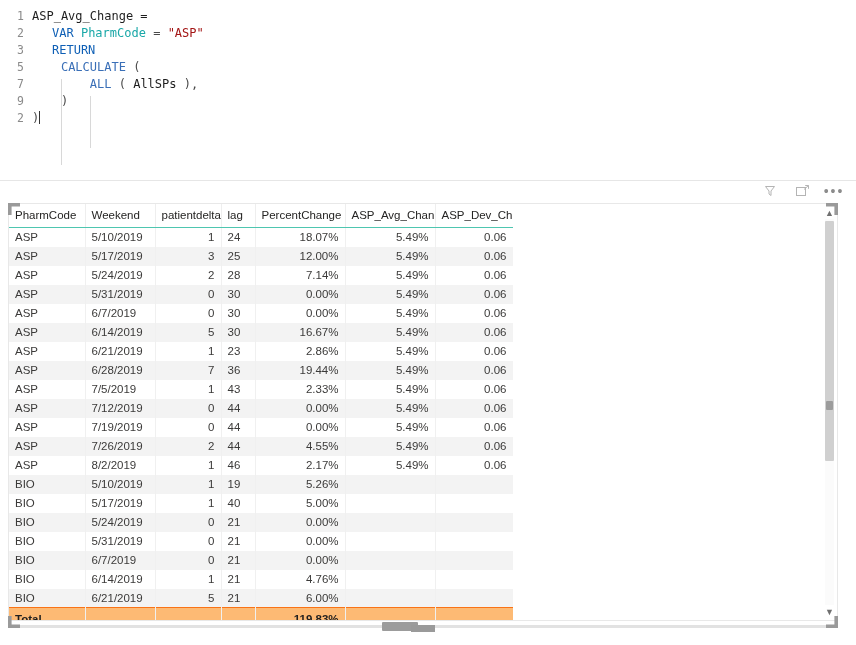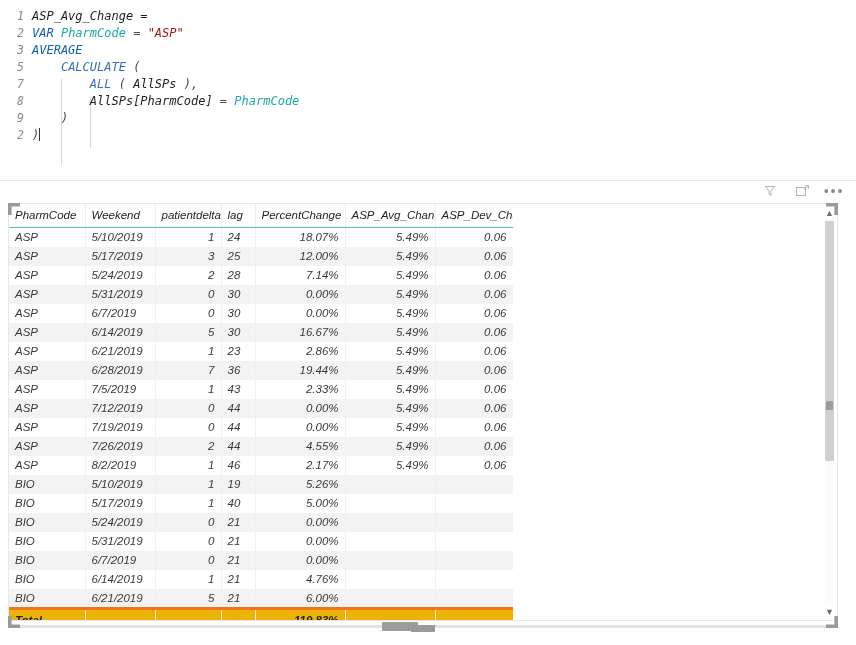"1 ASP_Avg_Change =" #root { font-style: italic -> none }
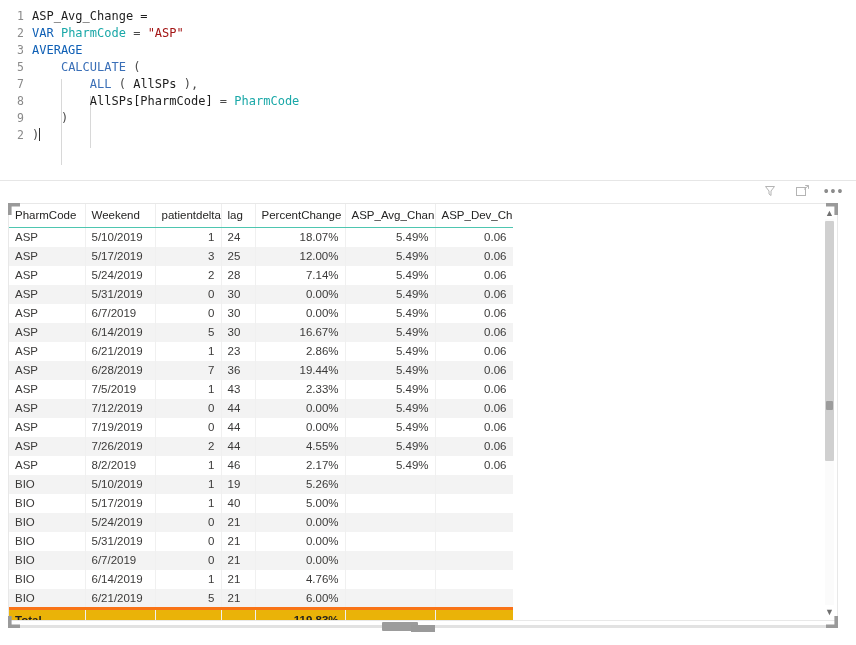"VAR" .tok-kw { margin-left: none -> 20px }
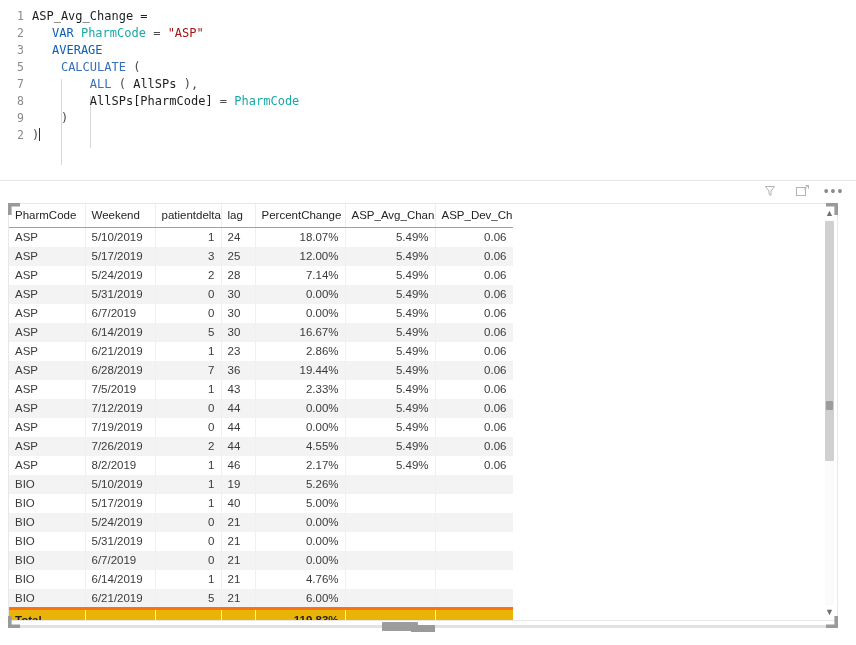"AVERAGE" span.tok-kw { text: AVERAGE -> RETURN }
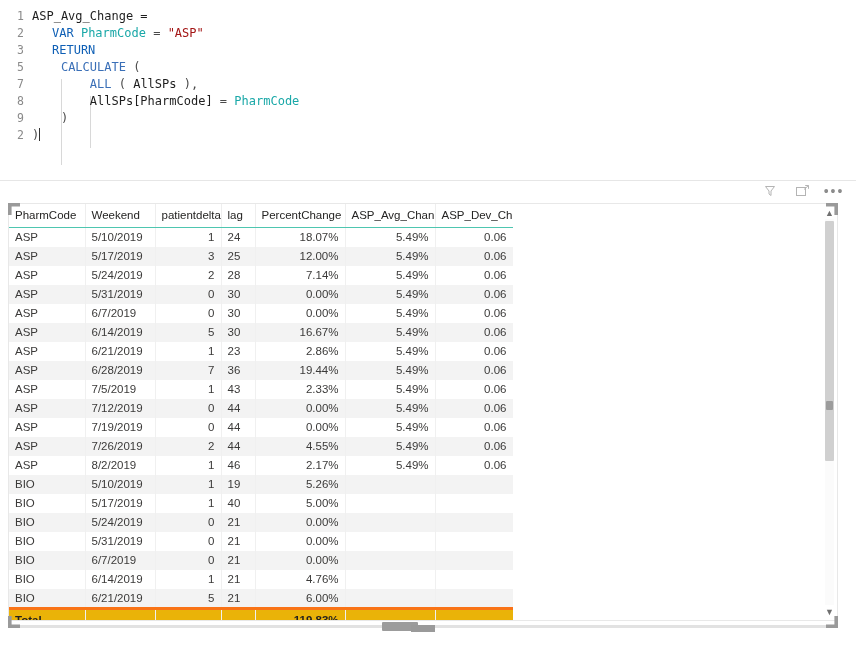"8 AllSPs[PharmCode] = PharmCode" div.code-line { html: <div><span>8</span><span><span> </span><span>AllSPs[PharmCode]</span><span> = </span><span>PharmCode</span></span></div> -> none }
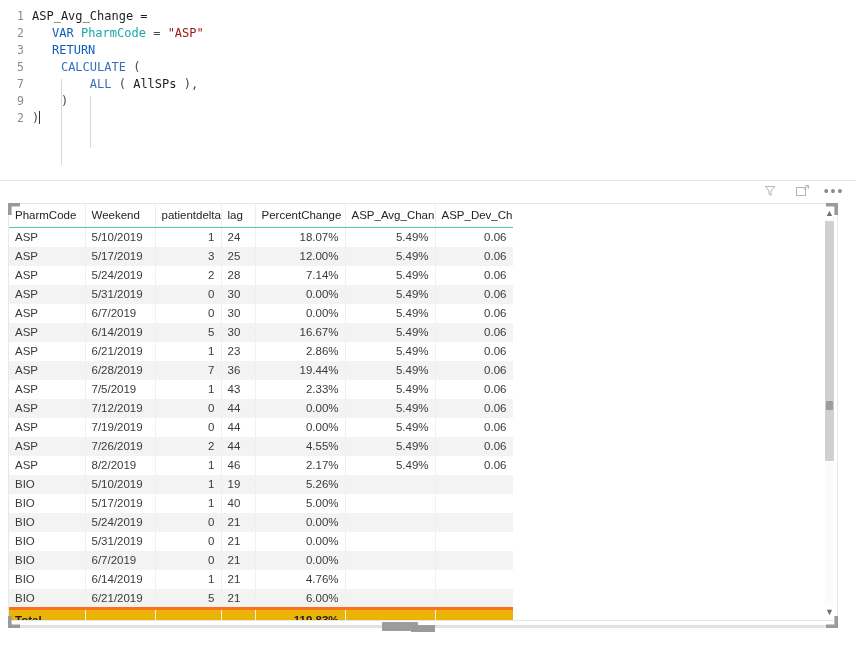"Total" tr.total-row td { background: #eab308 -> #fdba74; border-top: 3px solid #f97316 -> 1px solid #f97316 }
